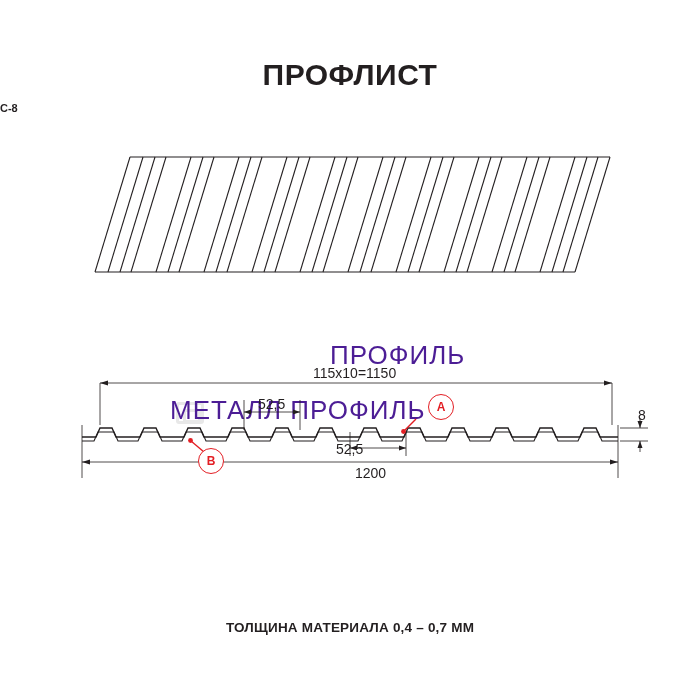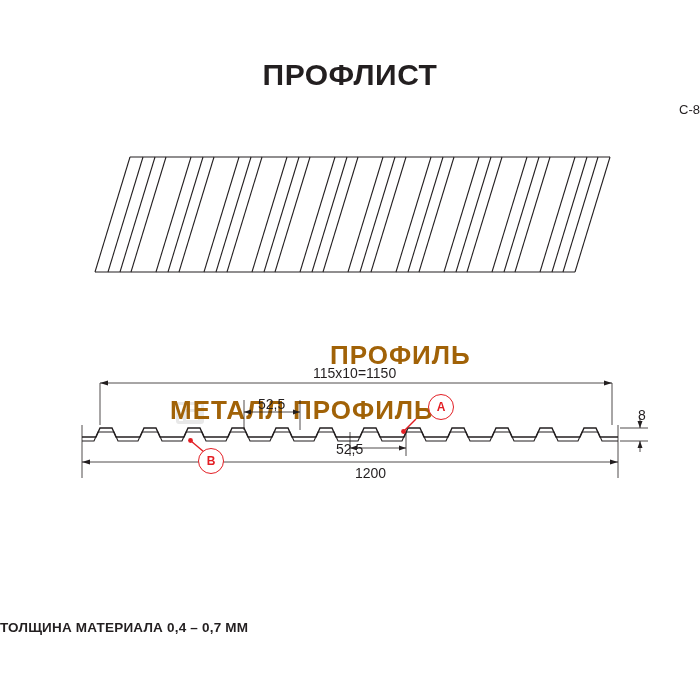"C-8" .subtitle { font-size: 13px -> 11px; font-weight: normal -> bold; text-align: right -> left }
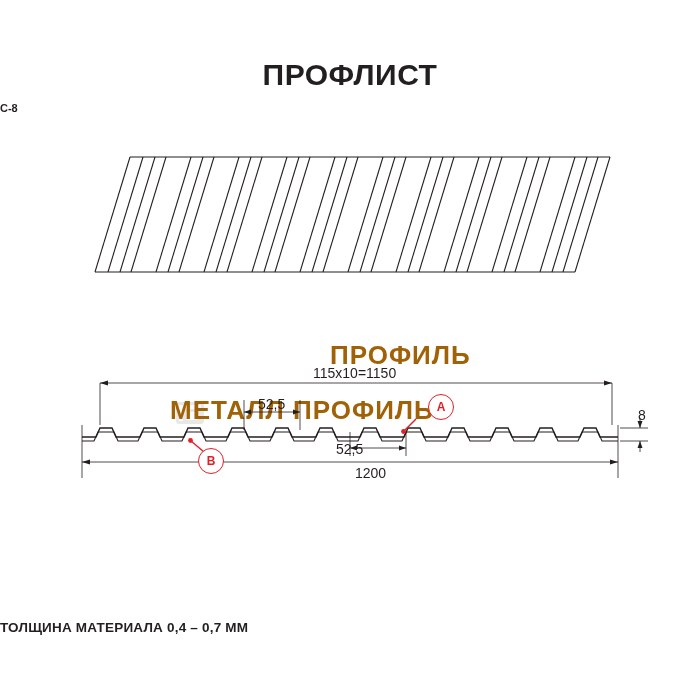"ПРОФИЛЬ" .wm { color: #a16207 -> #4c1d95; font-weight: bold -> normal }
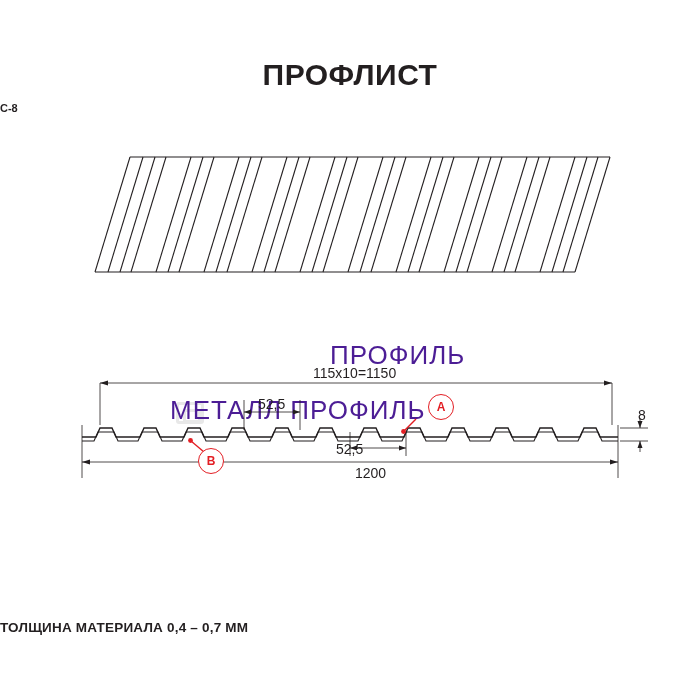"ТОЛЩИНА МАТЕРИАЛА 0,4 – 0,7" .footnote { text-align: left -> center }
